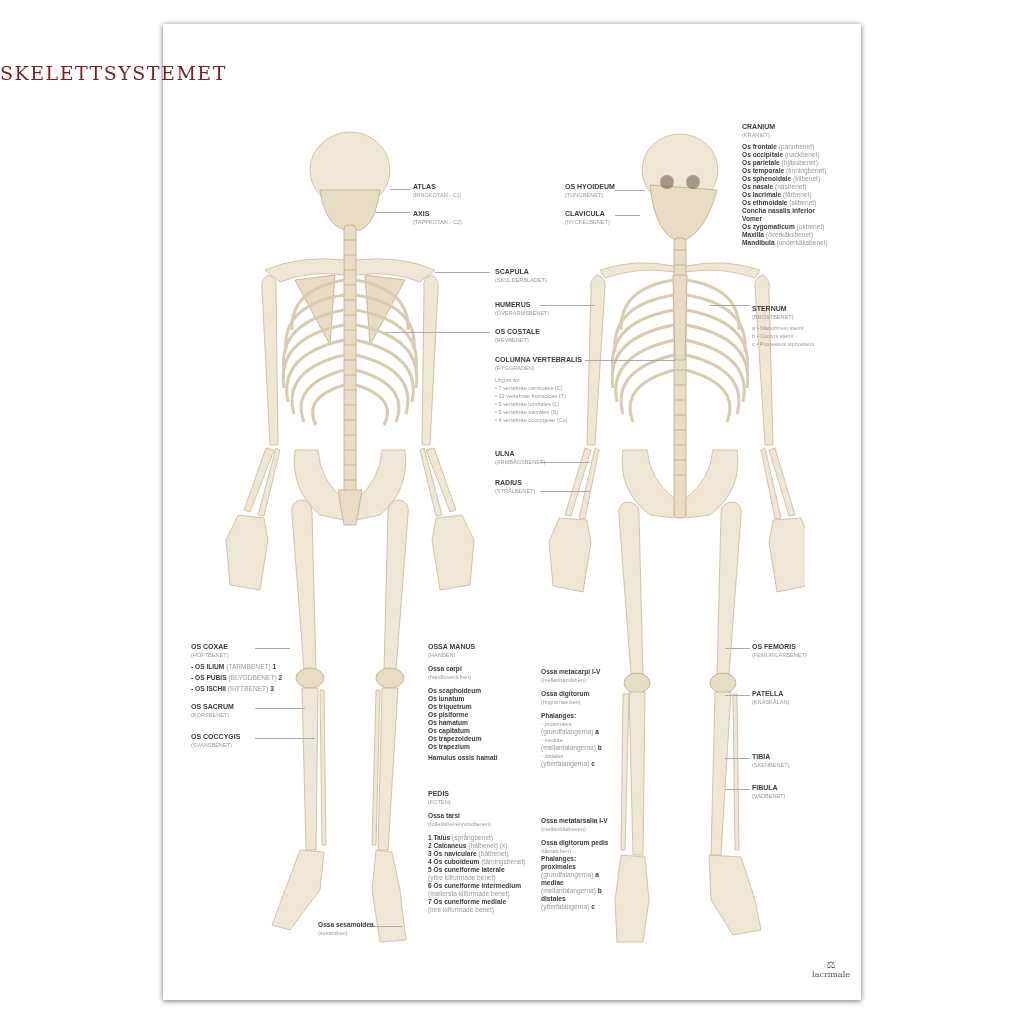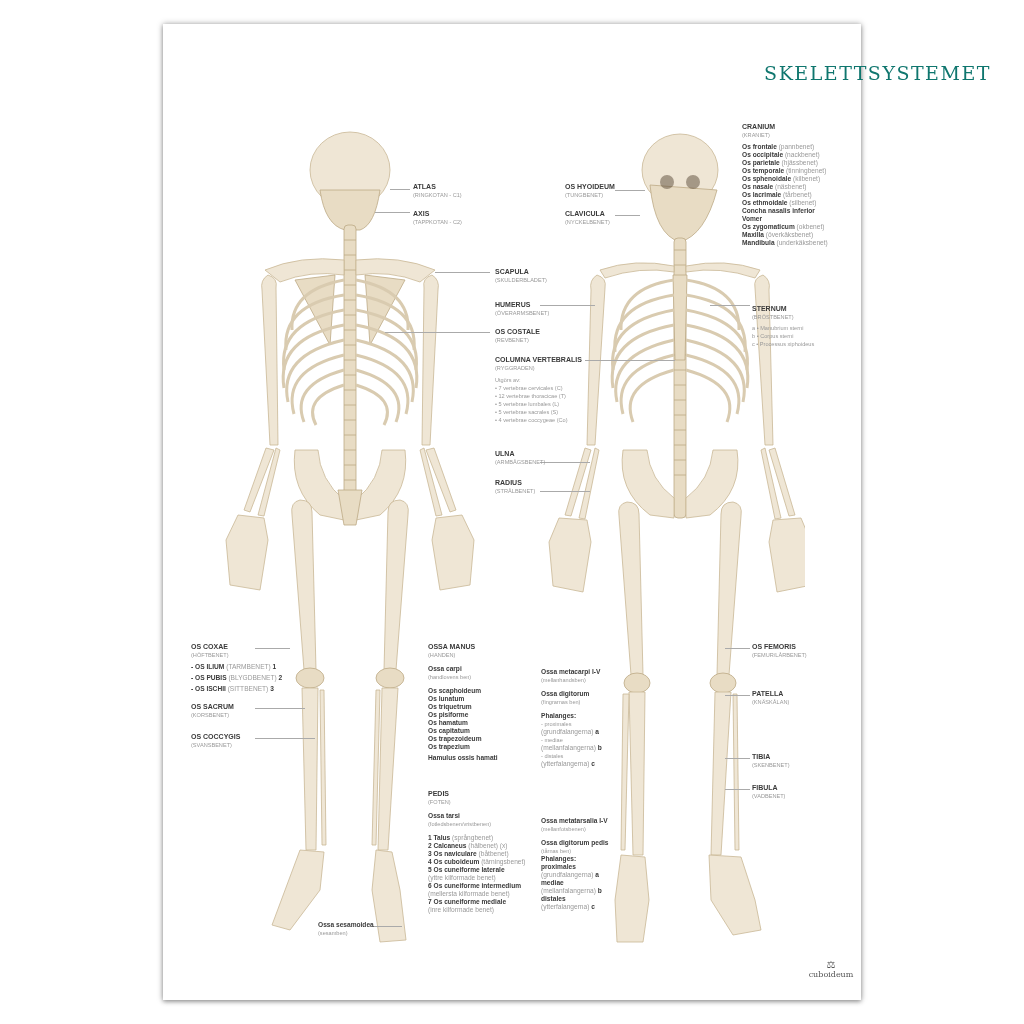"SKELETTSYSTEMET" .title { color: #0f766e -> #7f1d1d; text-align: right -> left }
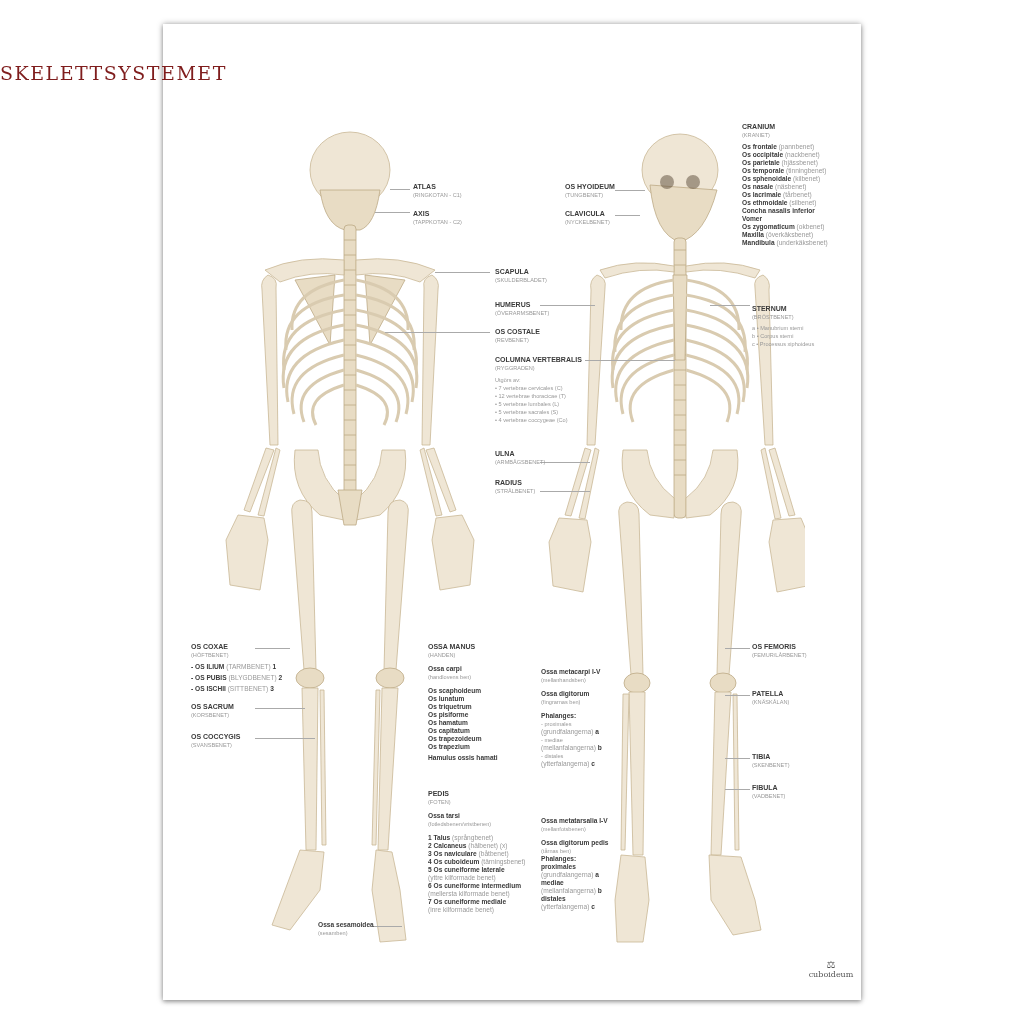"cuboideum" div { text: cuboideum -> lacrimale }
